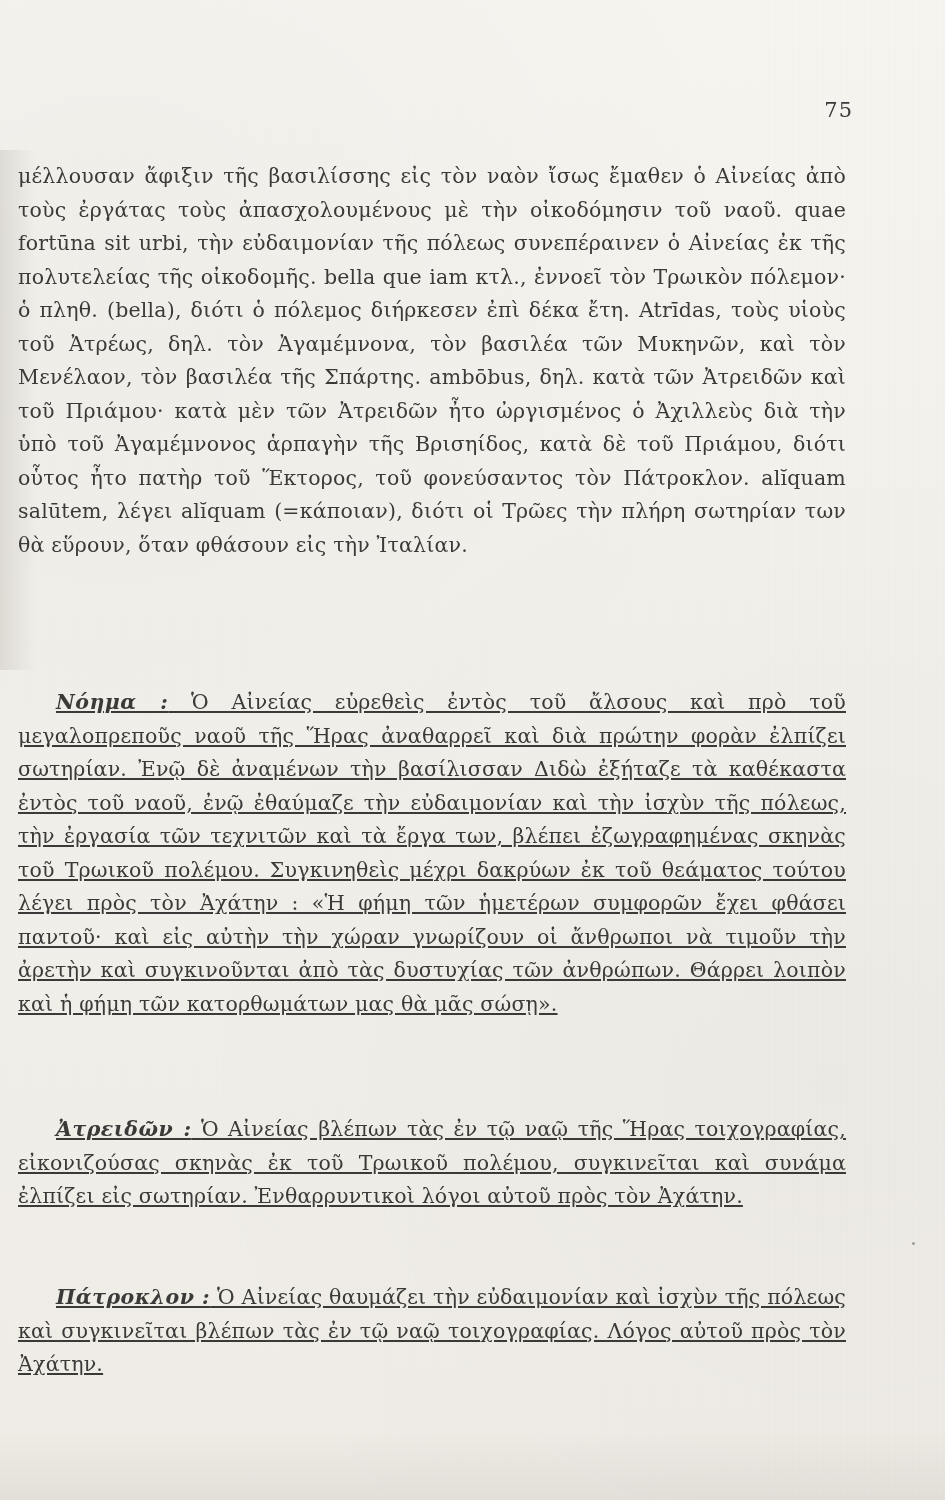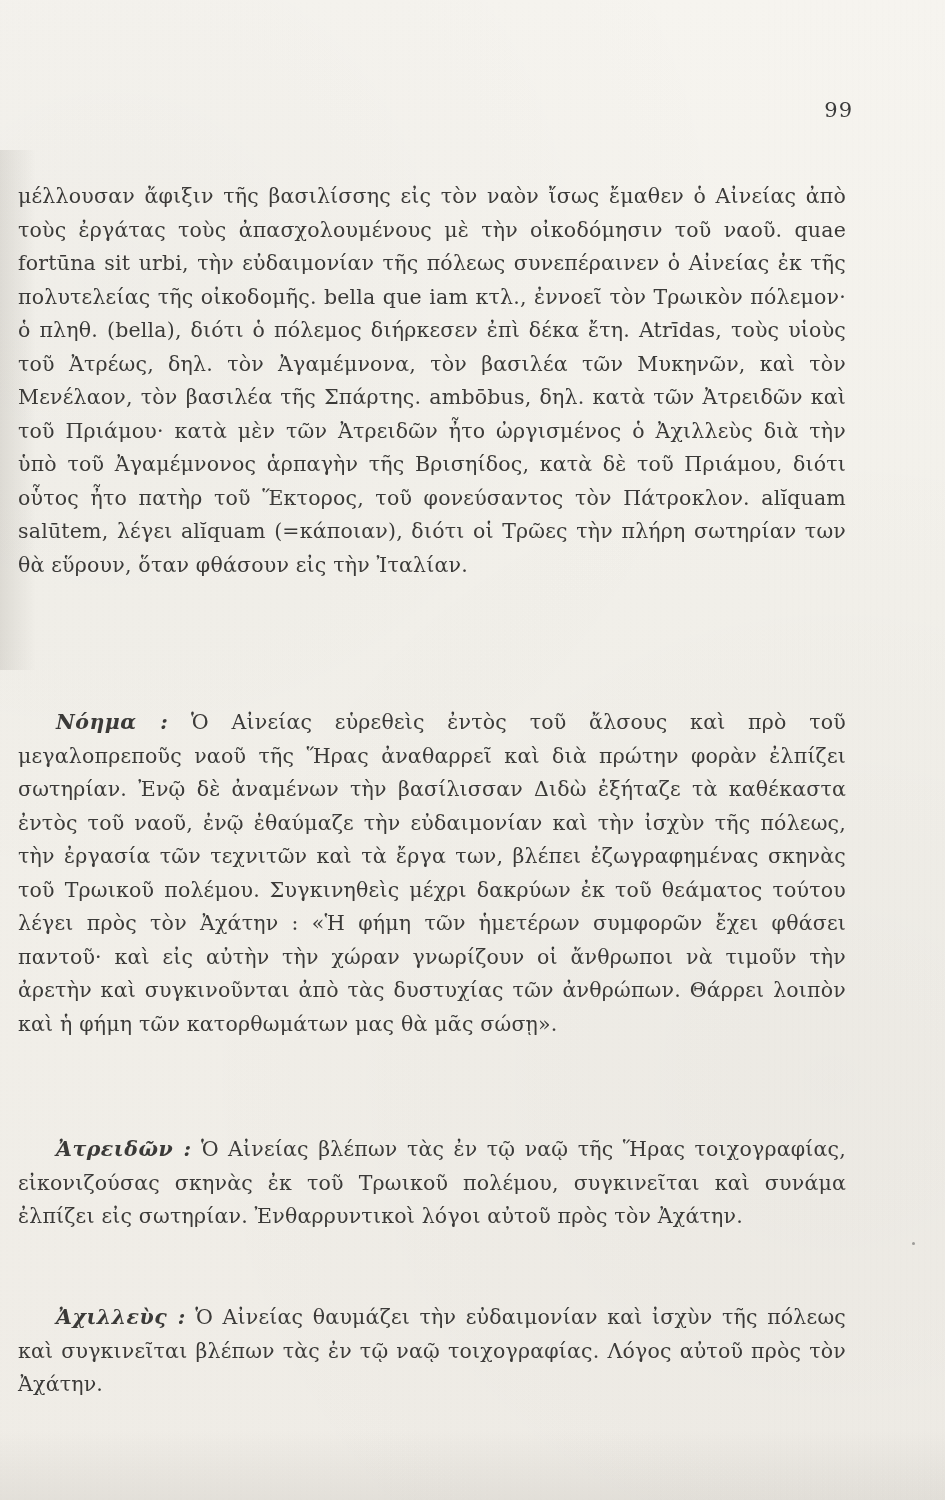"99" div.page-number { text: 99 -> 75 }
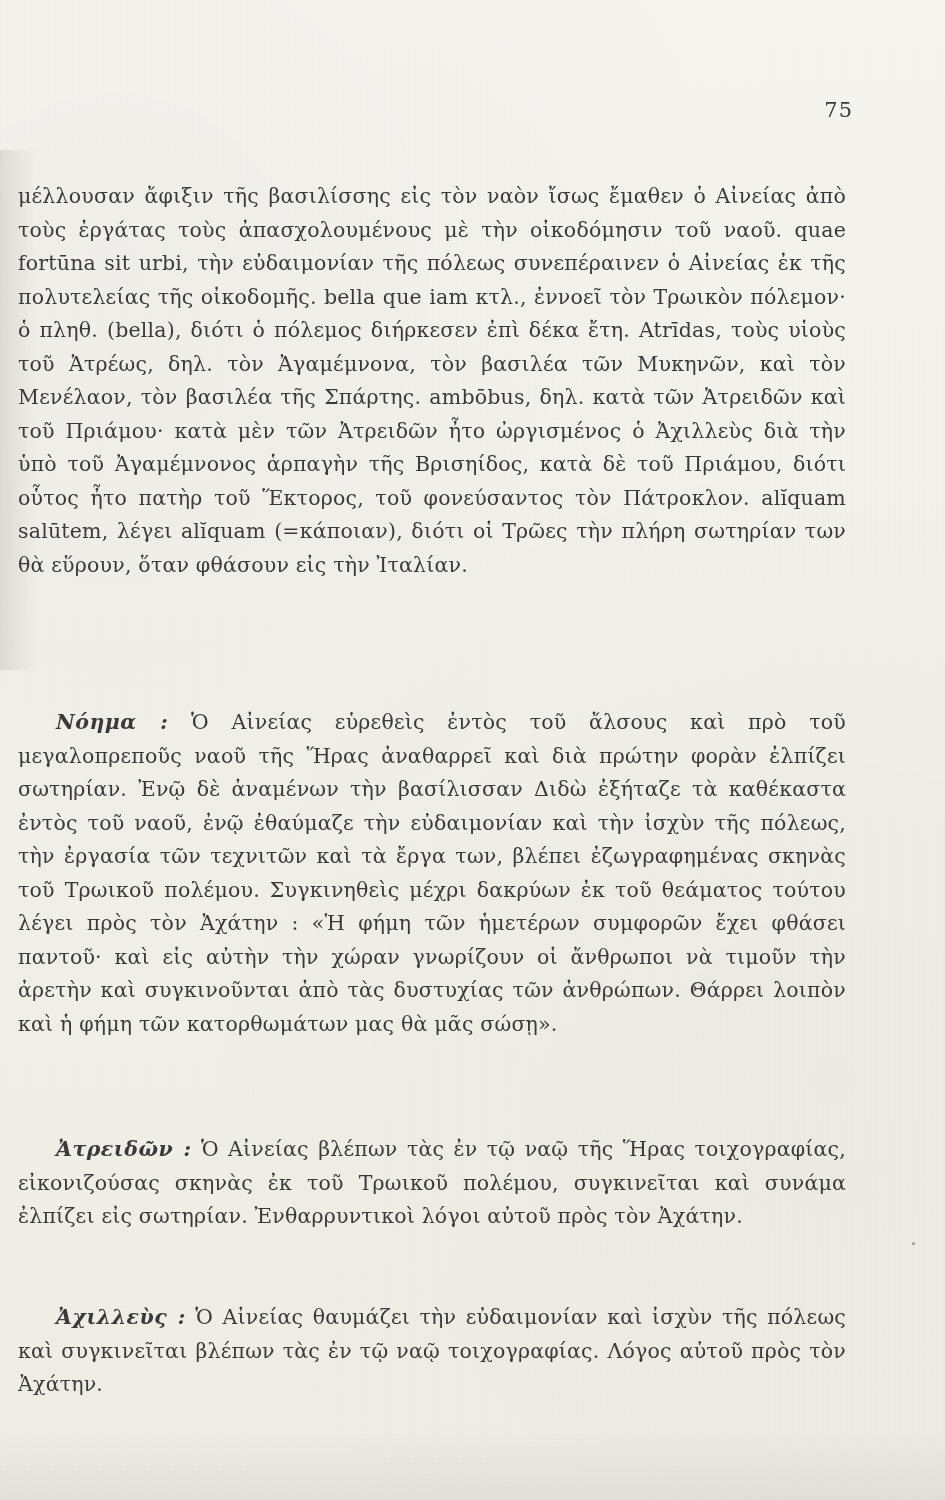"μέλλουσαν ἄφιξιν τῆς βασιλίσσης εἰς" .faded { margin-top: 20px -> none }
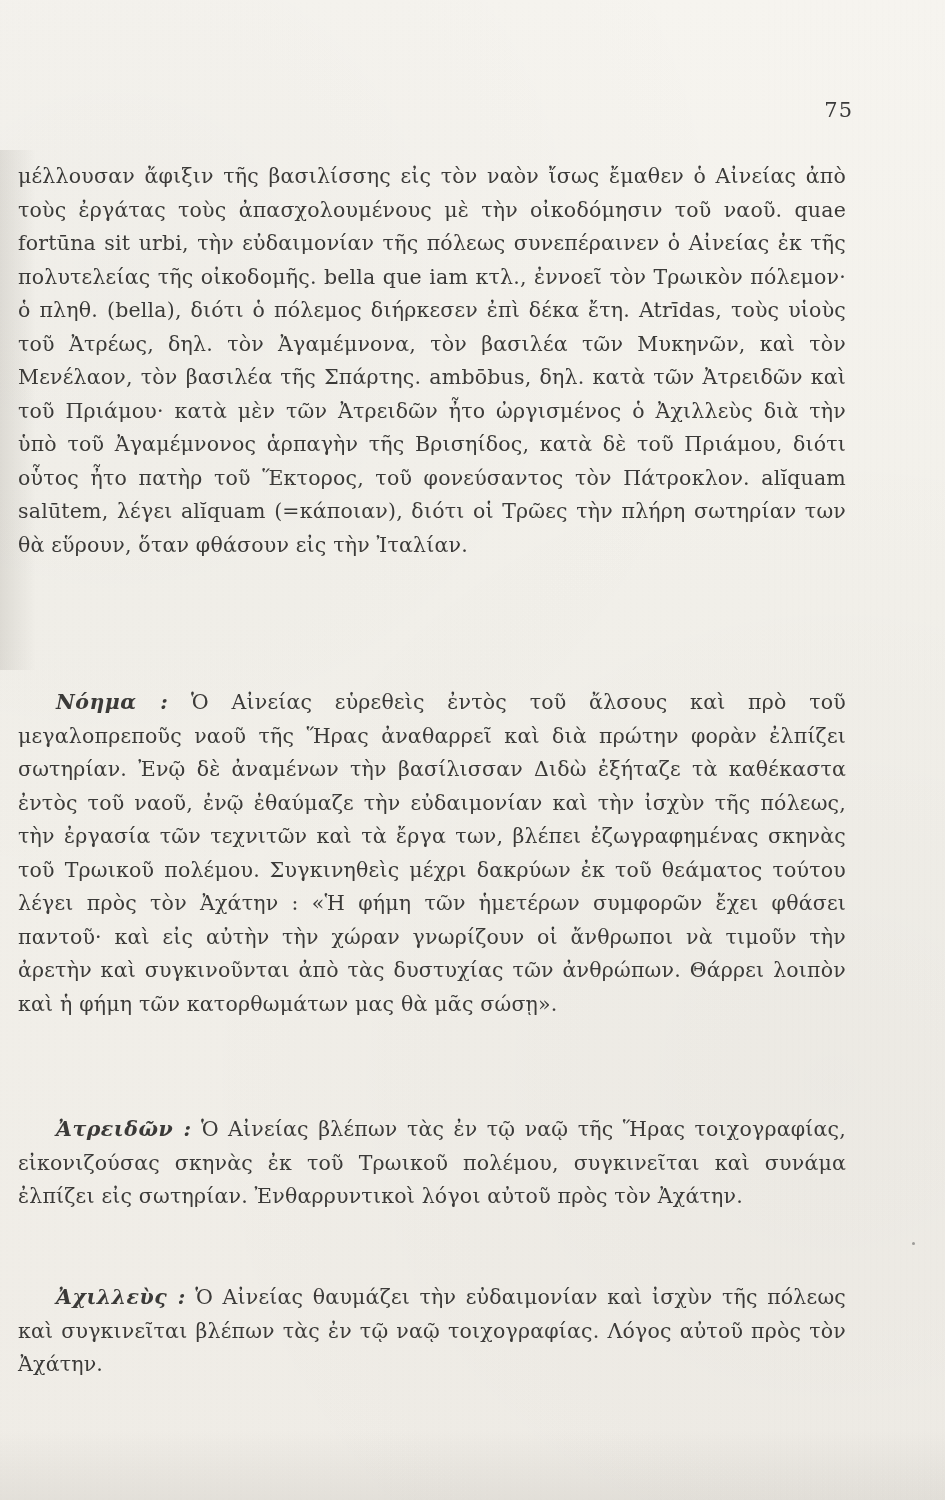"Νόημα : Ὁ Αἰνείας εὑρεθεὶς" .para.indent { text-decoration: none -> underline }
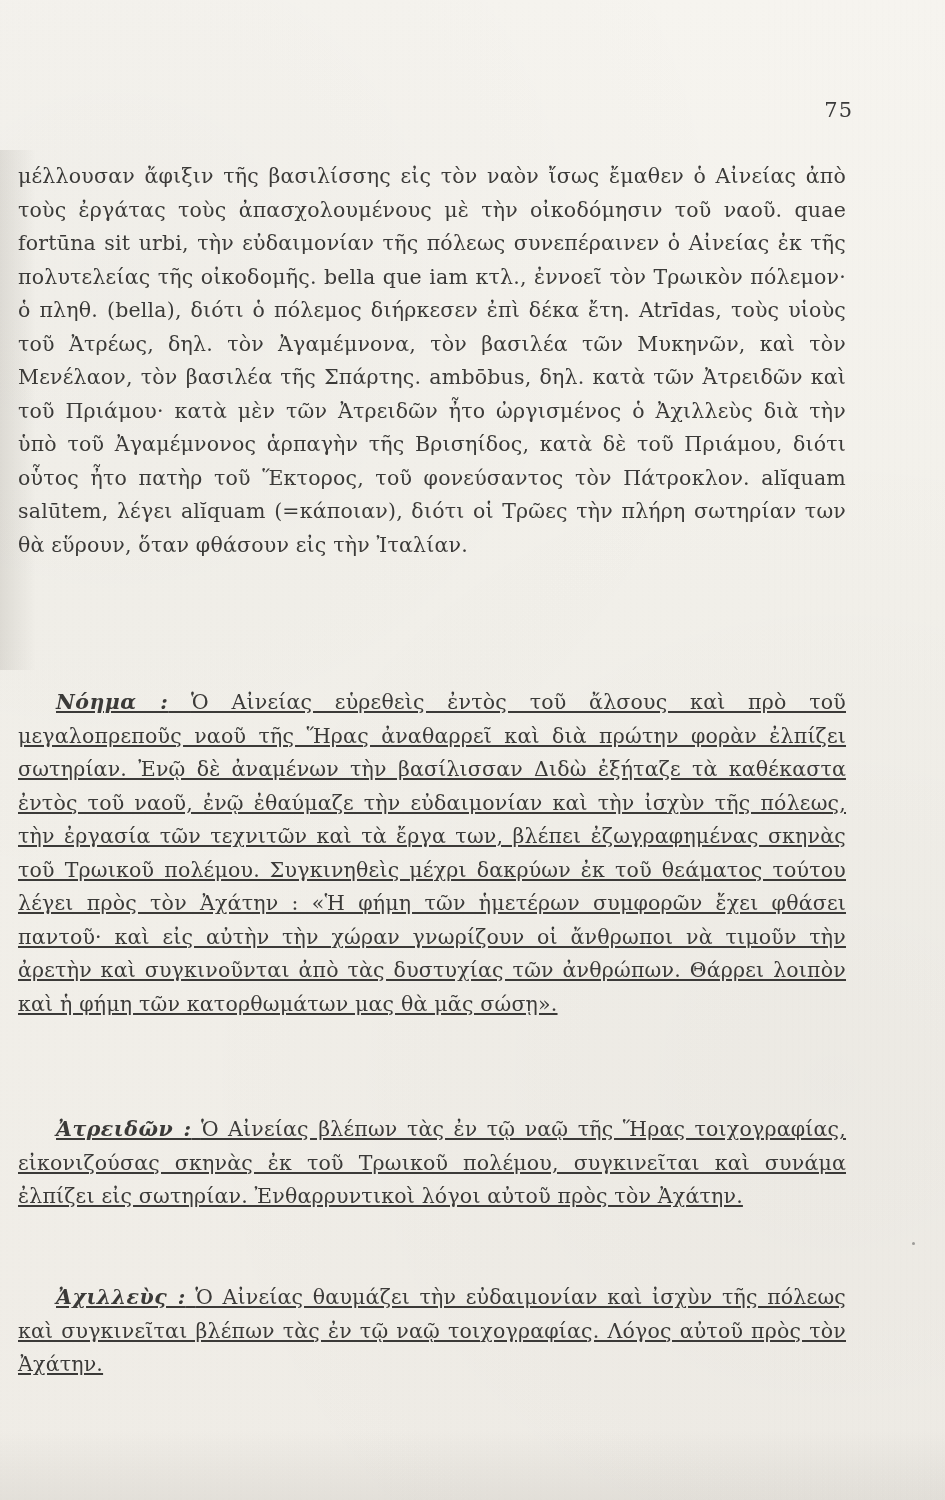"Ἀχιλλεὺς :" span.lead { text: Ἀχιλλεὺς -> Πάτροκλον }
